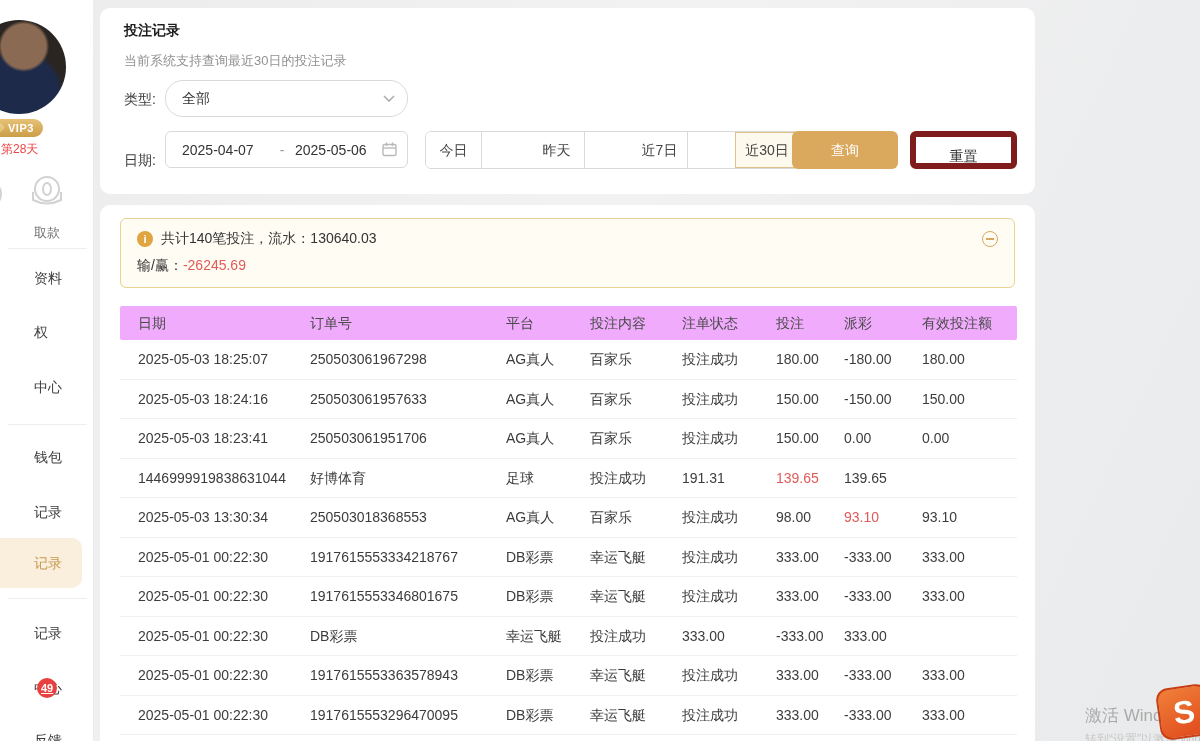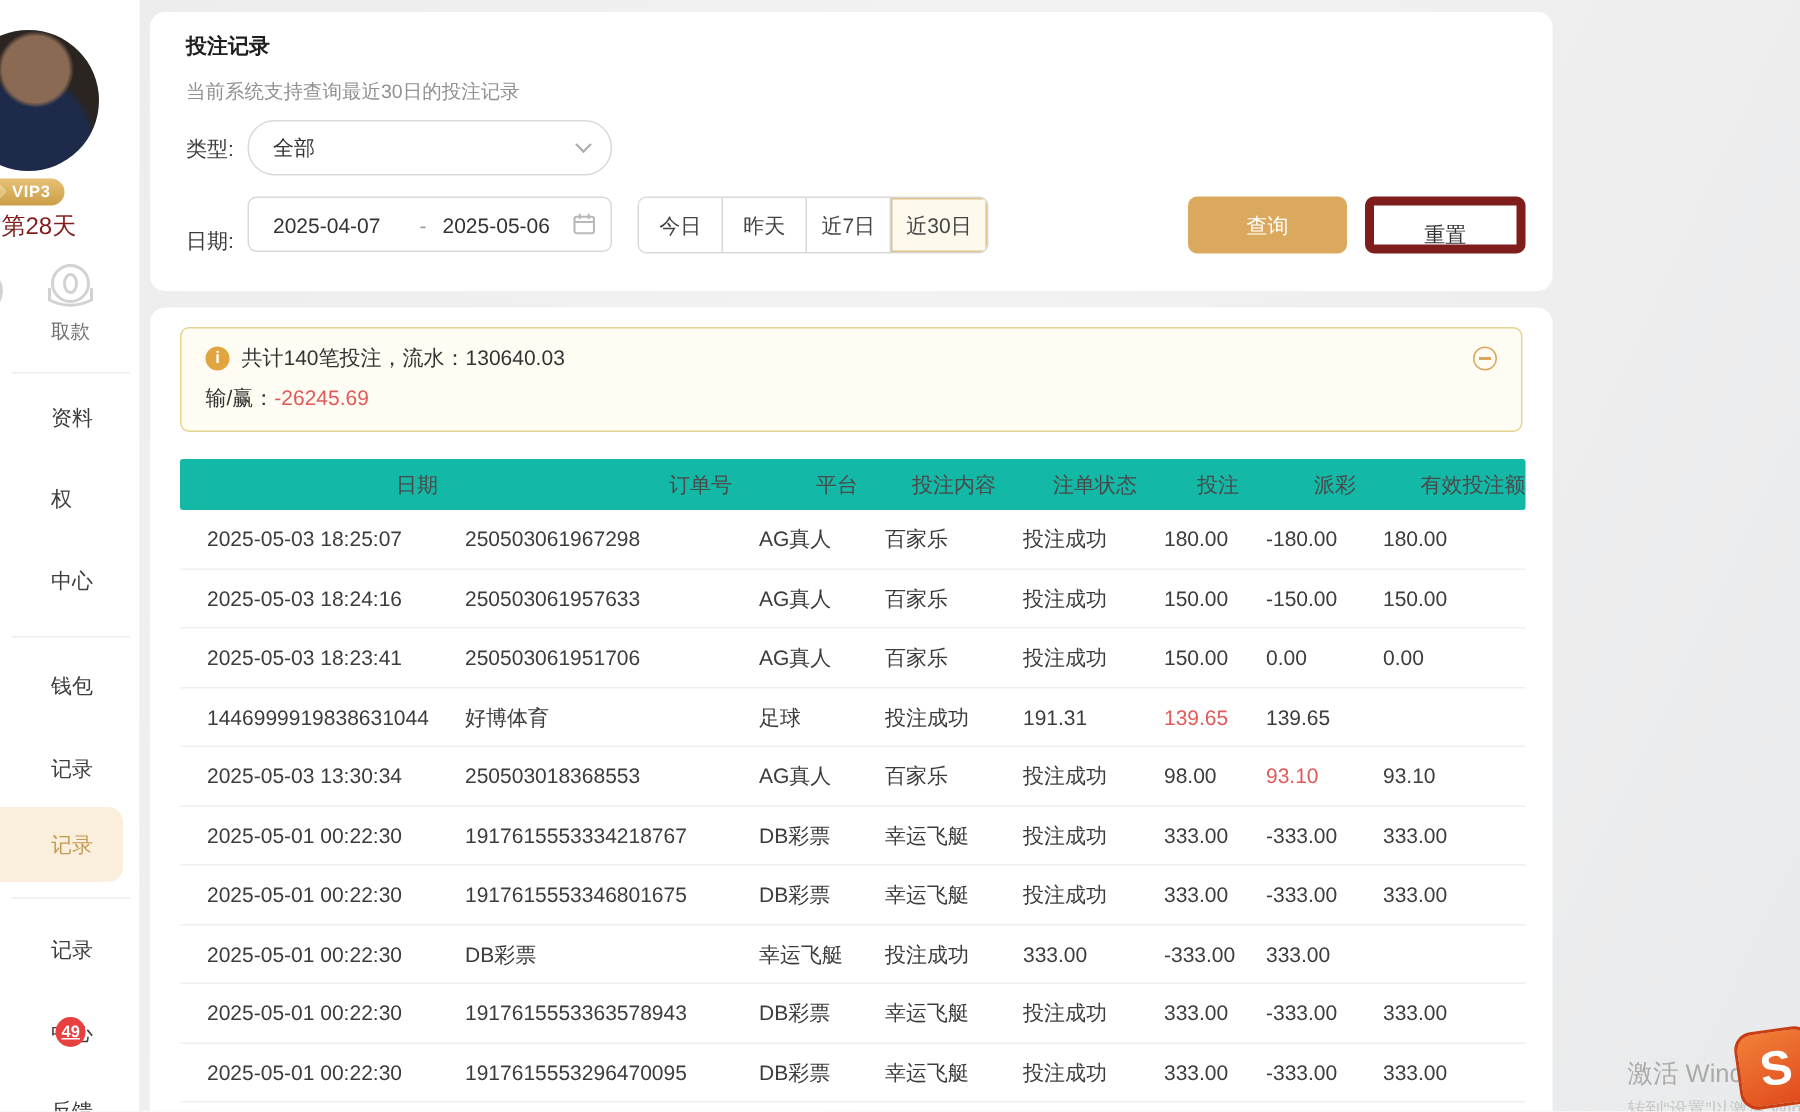"第28天" .days-text { color: #7f1d1d -> #ef4444; font-size: 16px -> 12px }
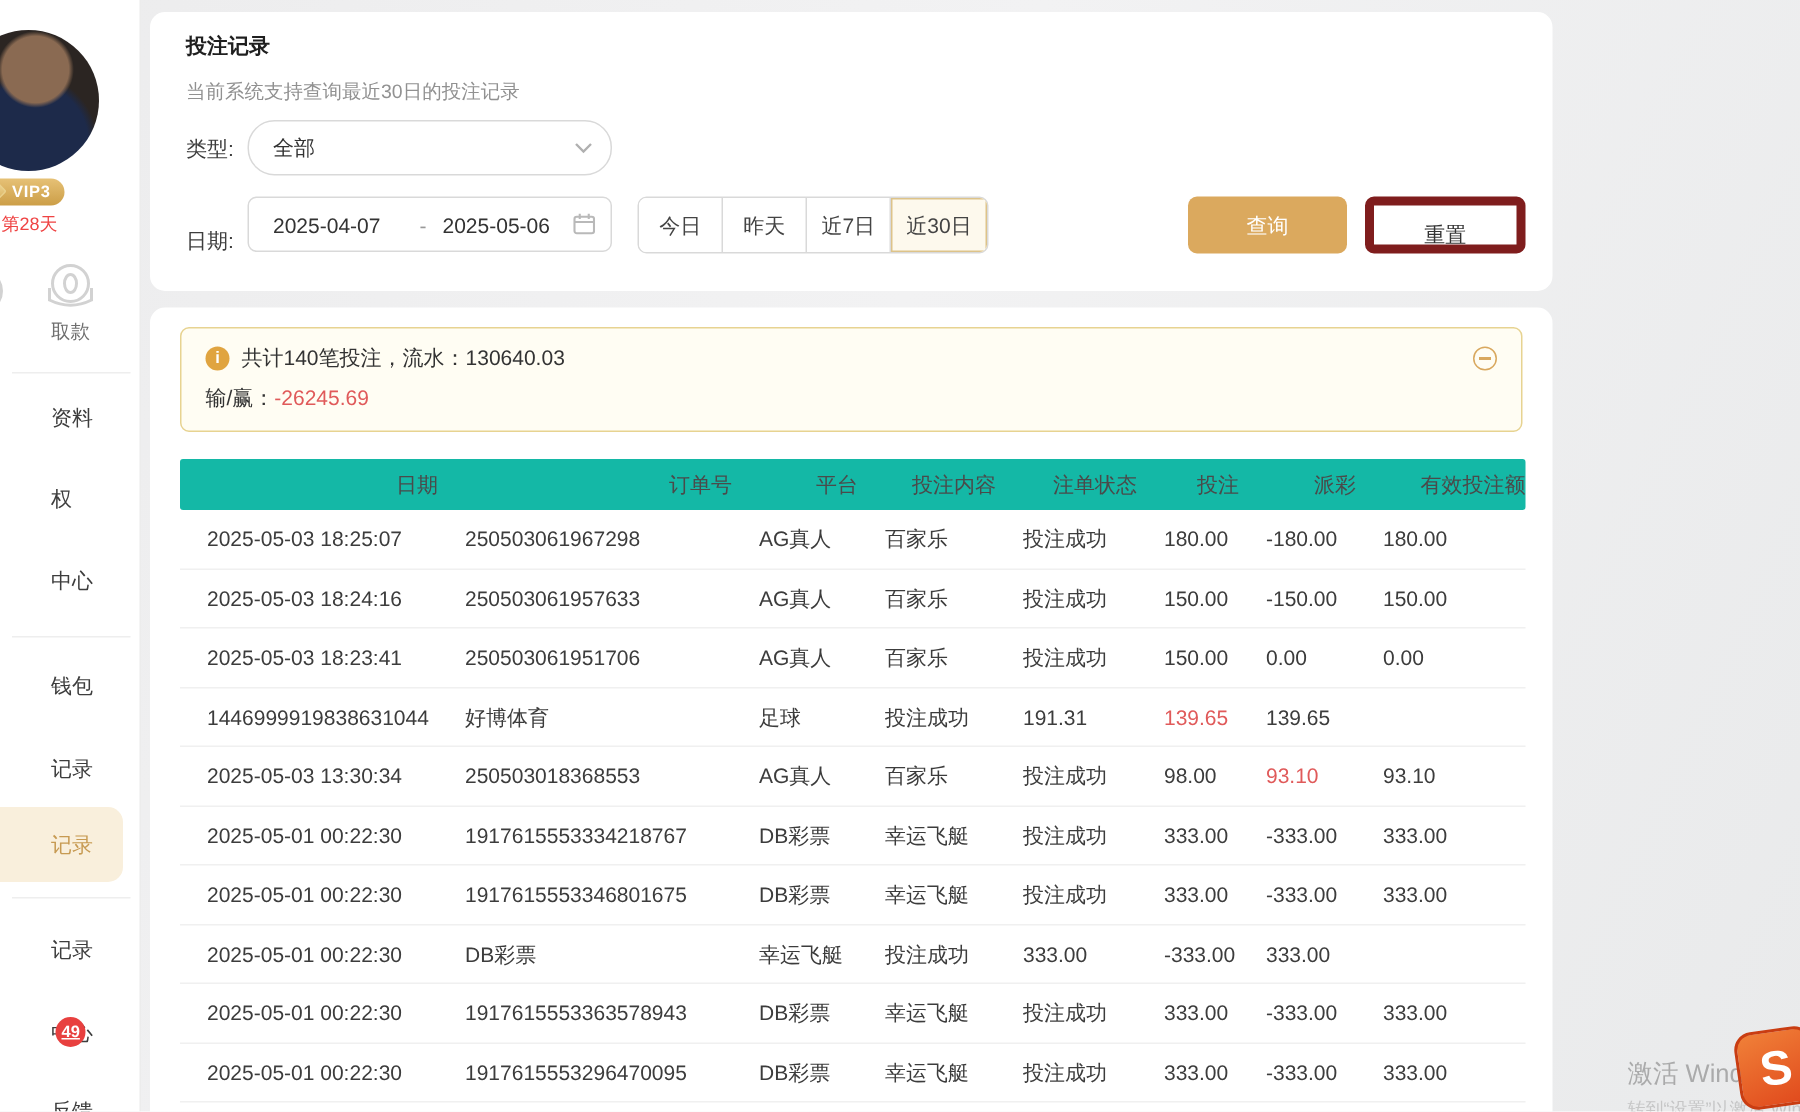"今日" .quick-group { gap: none -> 47px }
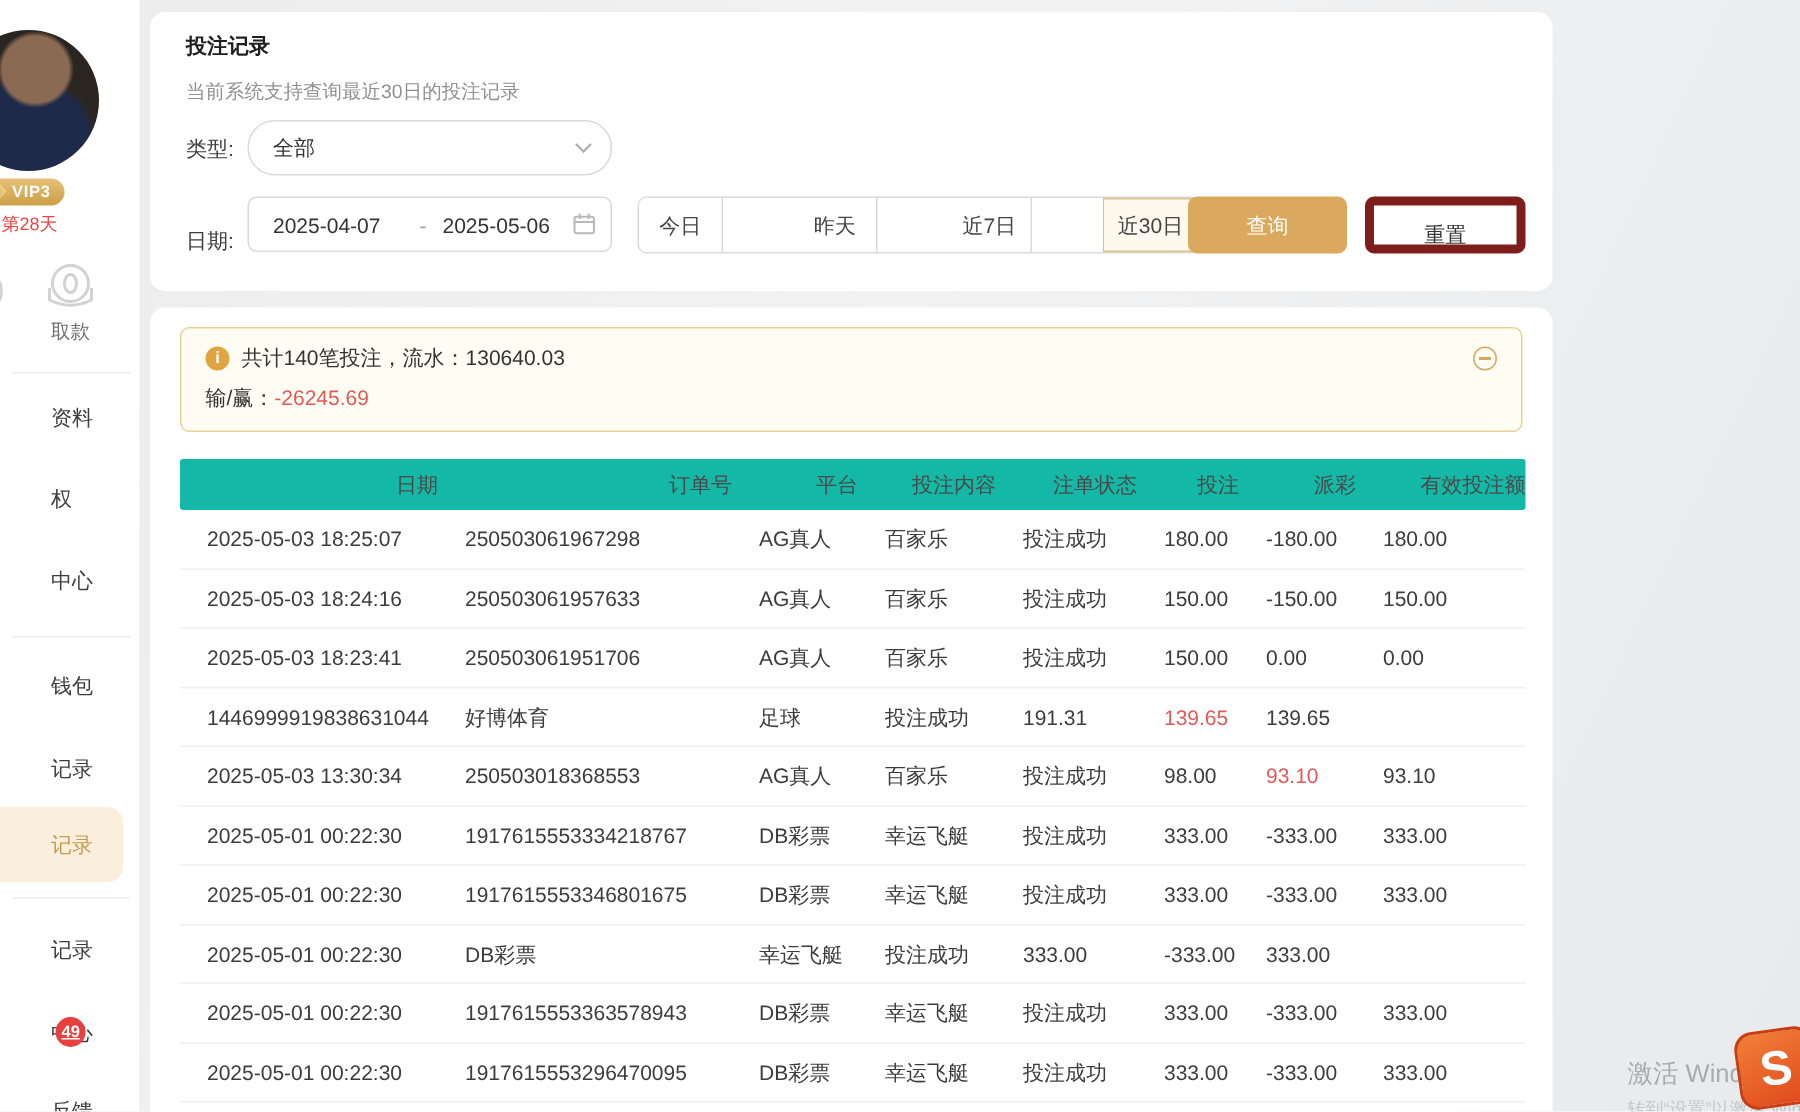"取款" .qa-label { top: 212px -> 224px }
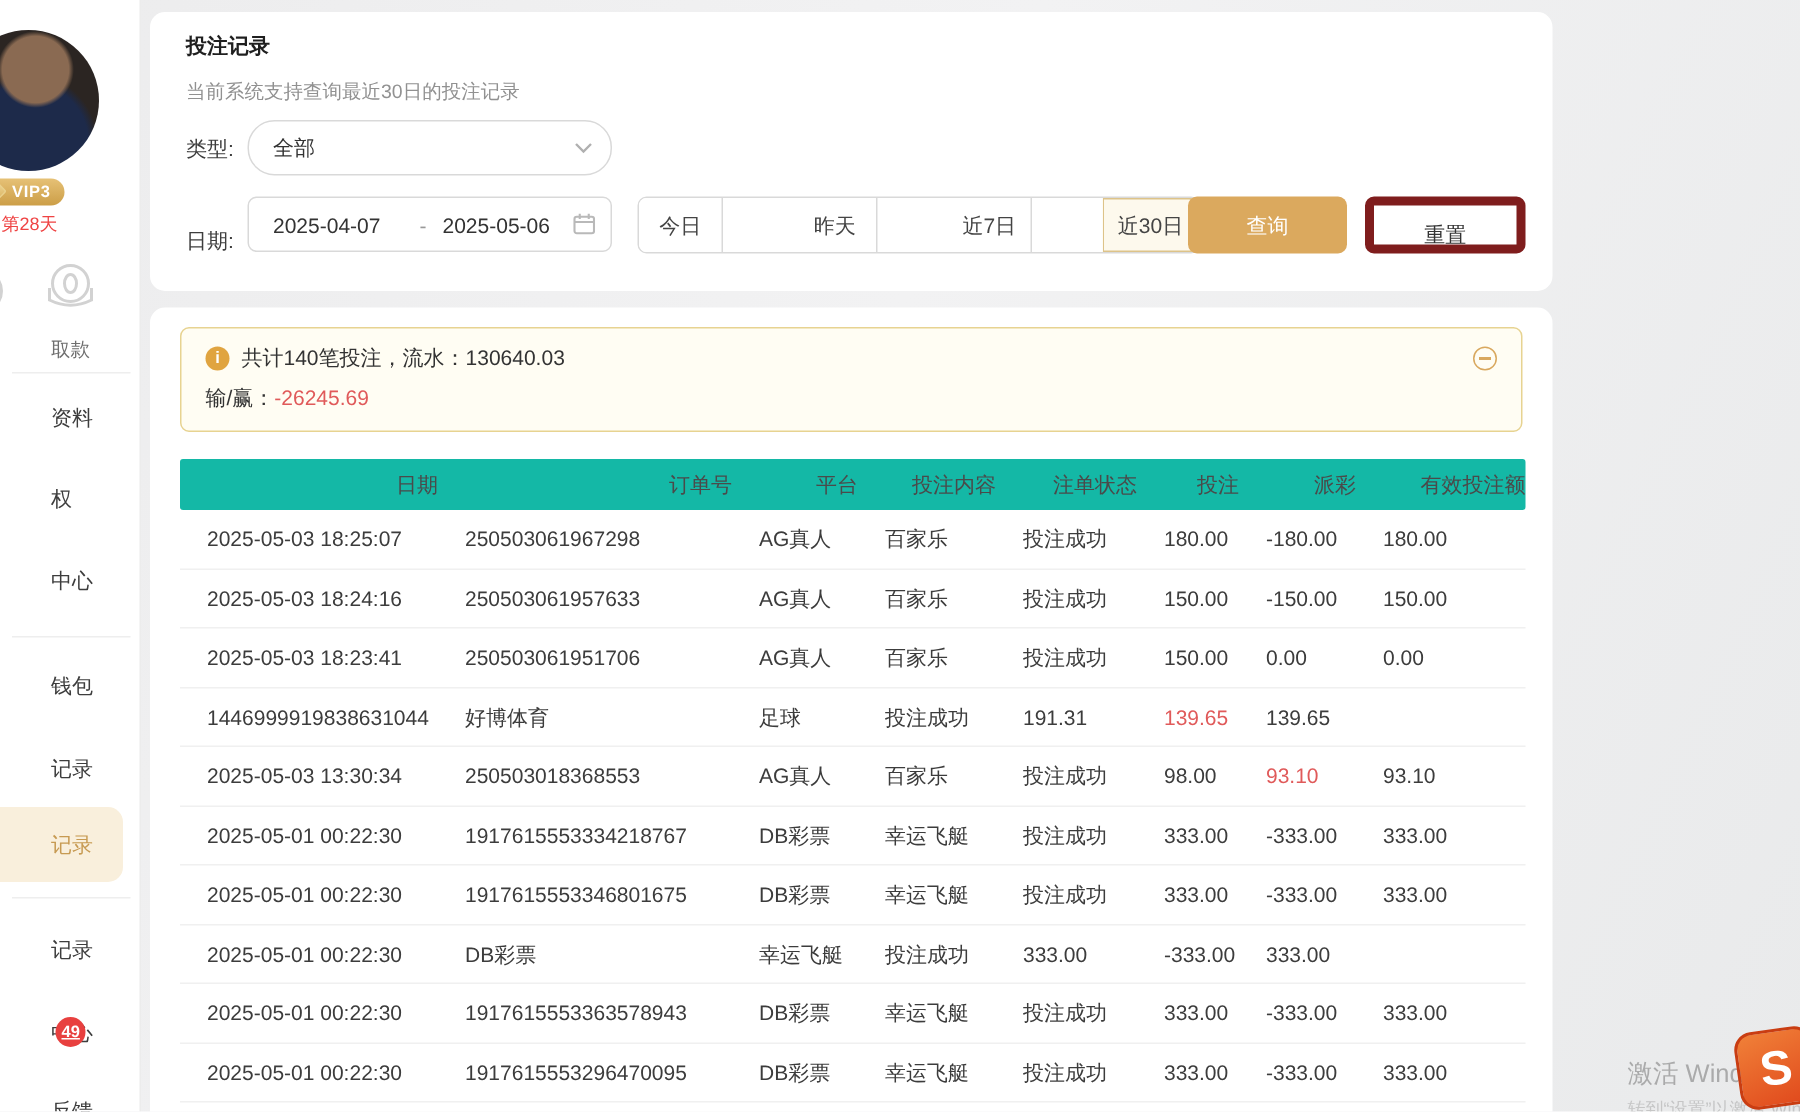"日期" .thead { background: #14b8a6 -> #f0abfc; text-align: right -> none }
